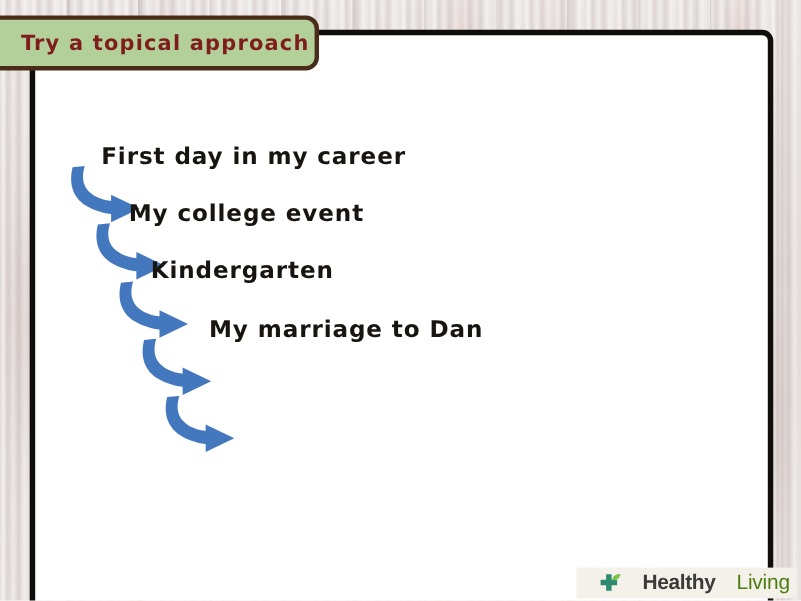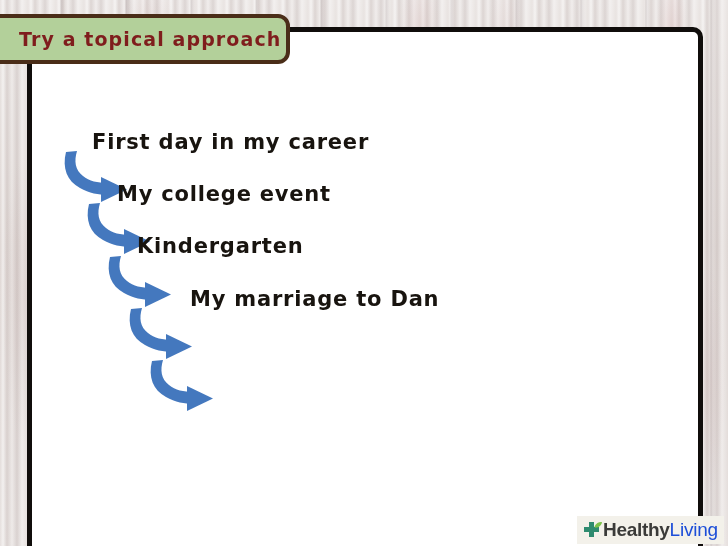"Healthy" .logo { gap: 0 -> 19px; padding: 3px 6px 3px 4px -> 3px 6px 3px 19px }
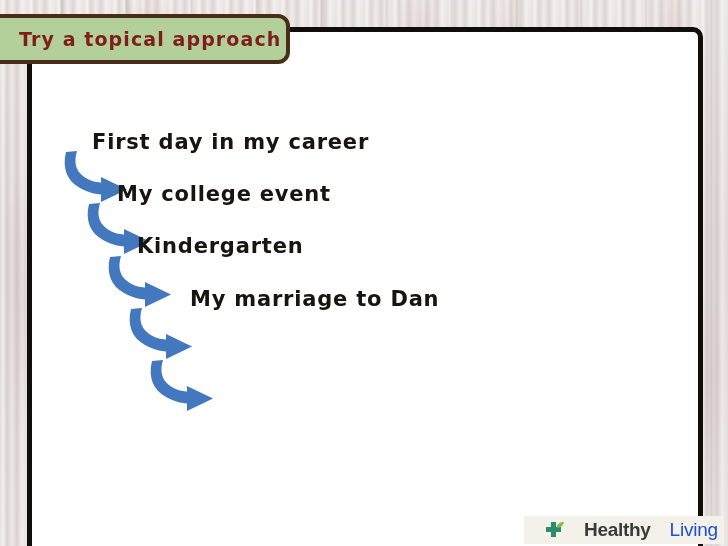"Living" .logo-word-light { color: #1d4ed8 -> #4d7c0f }
